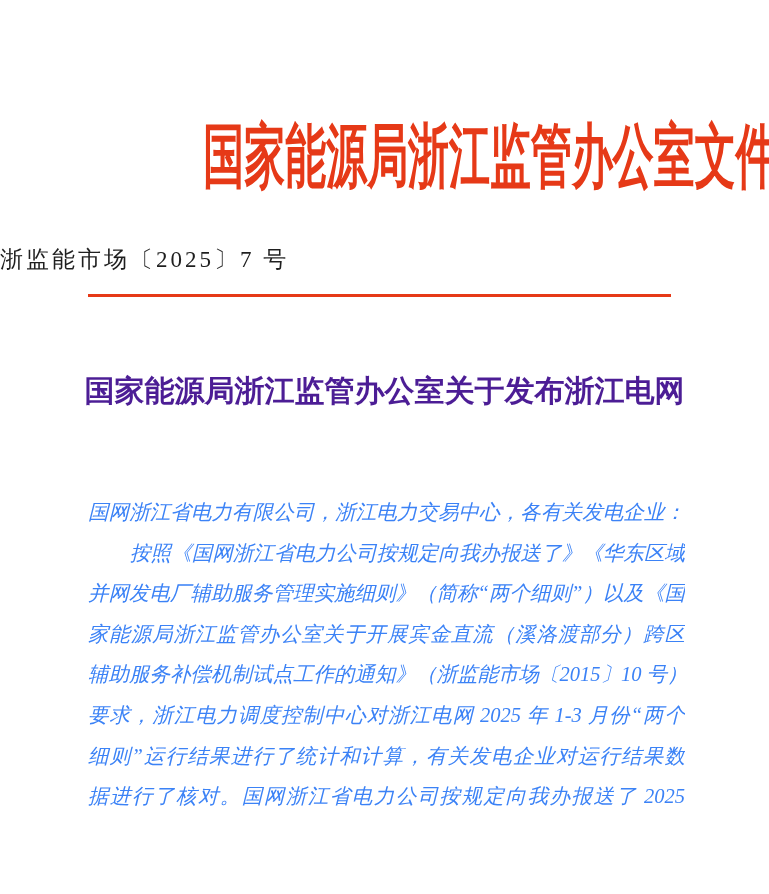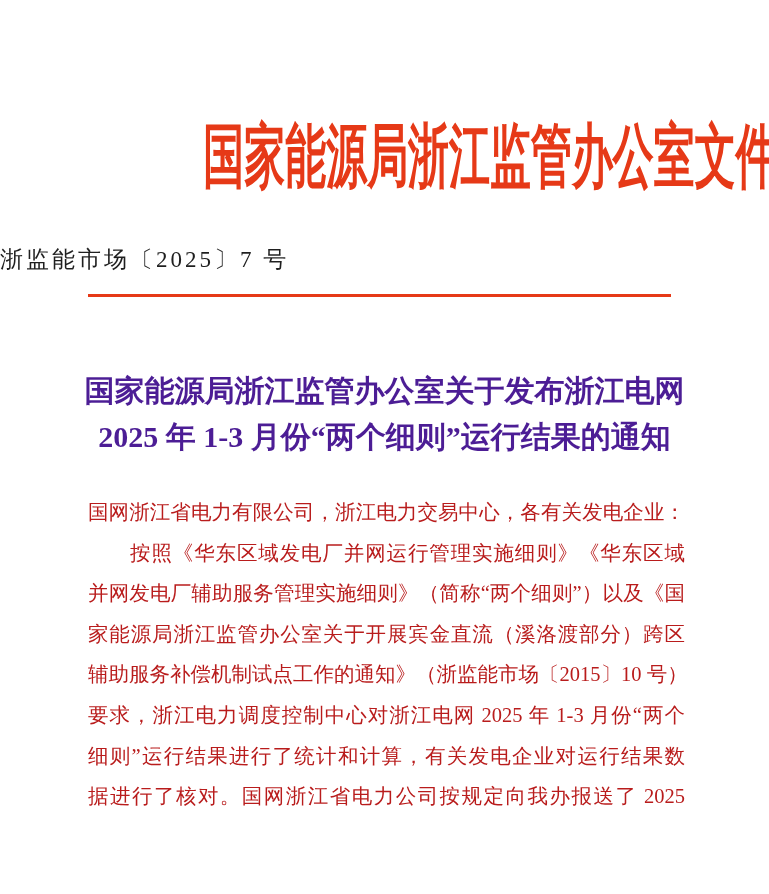"2025 年 1-3 月份“两个细则”运行结果的通知" div { html: <div>2025 年 1-3 月份“两个细则”运行结果的通知</div> -> none }
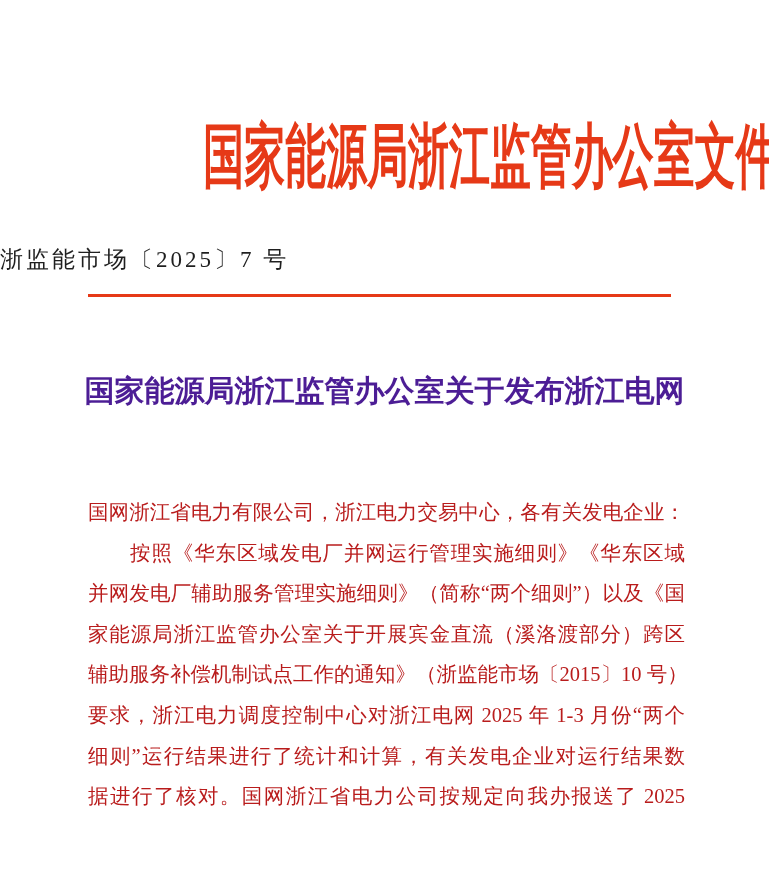"国网浙江省电力有限公司，浙江电力交易中心，各有关发电企业：" .body-block { color: #b91c1c -> #3b82f6; font-style: none -> italic }
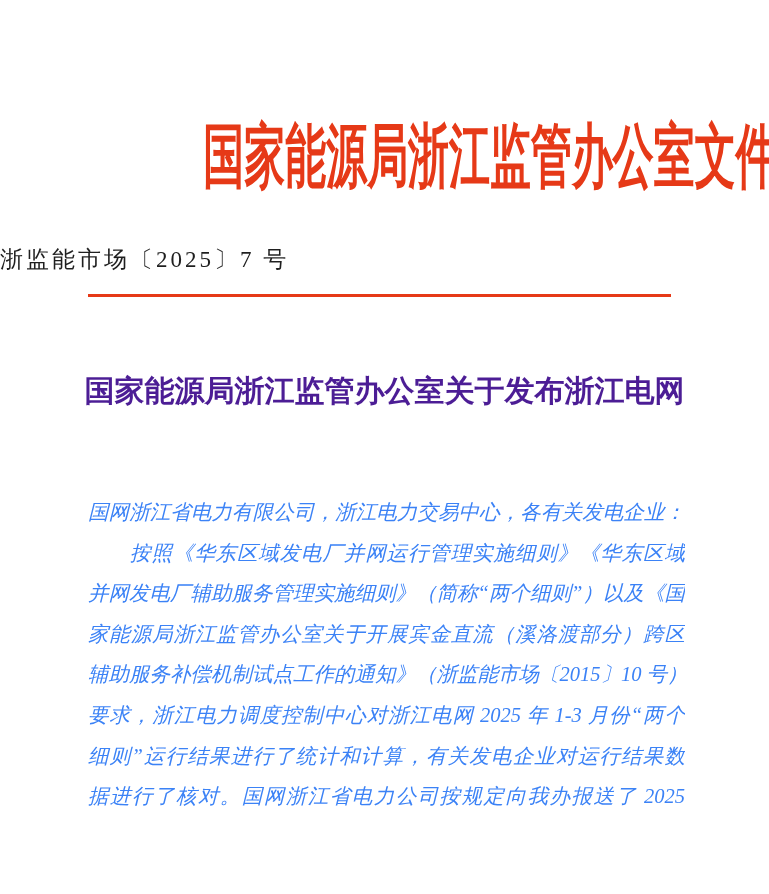"按照《华东区域发电厂并网运行管理实施细则》《华东区域" div.body-line { text: 华东区域发电厂并网运行管理实施细则 -> 国网浙江省电力公司按规定向我办报送了 }
